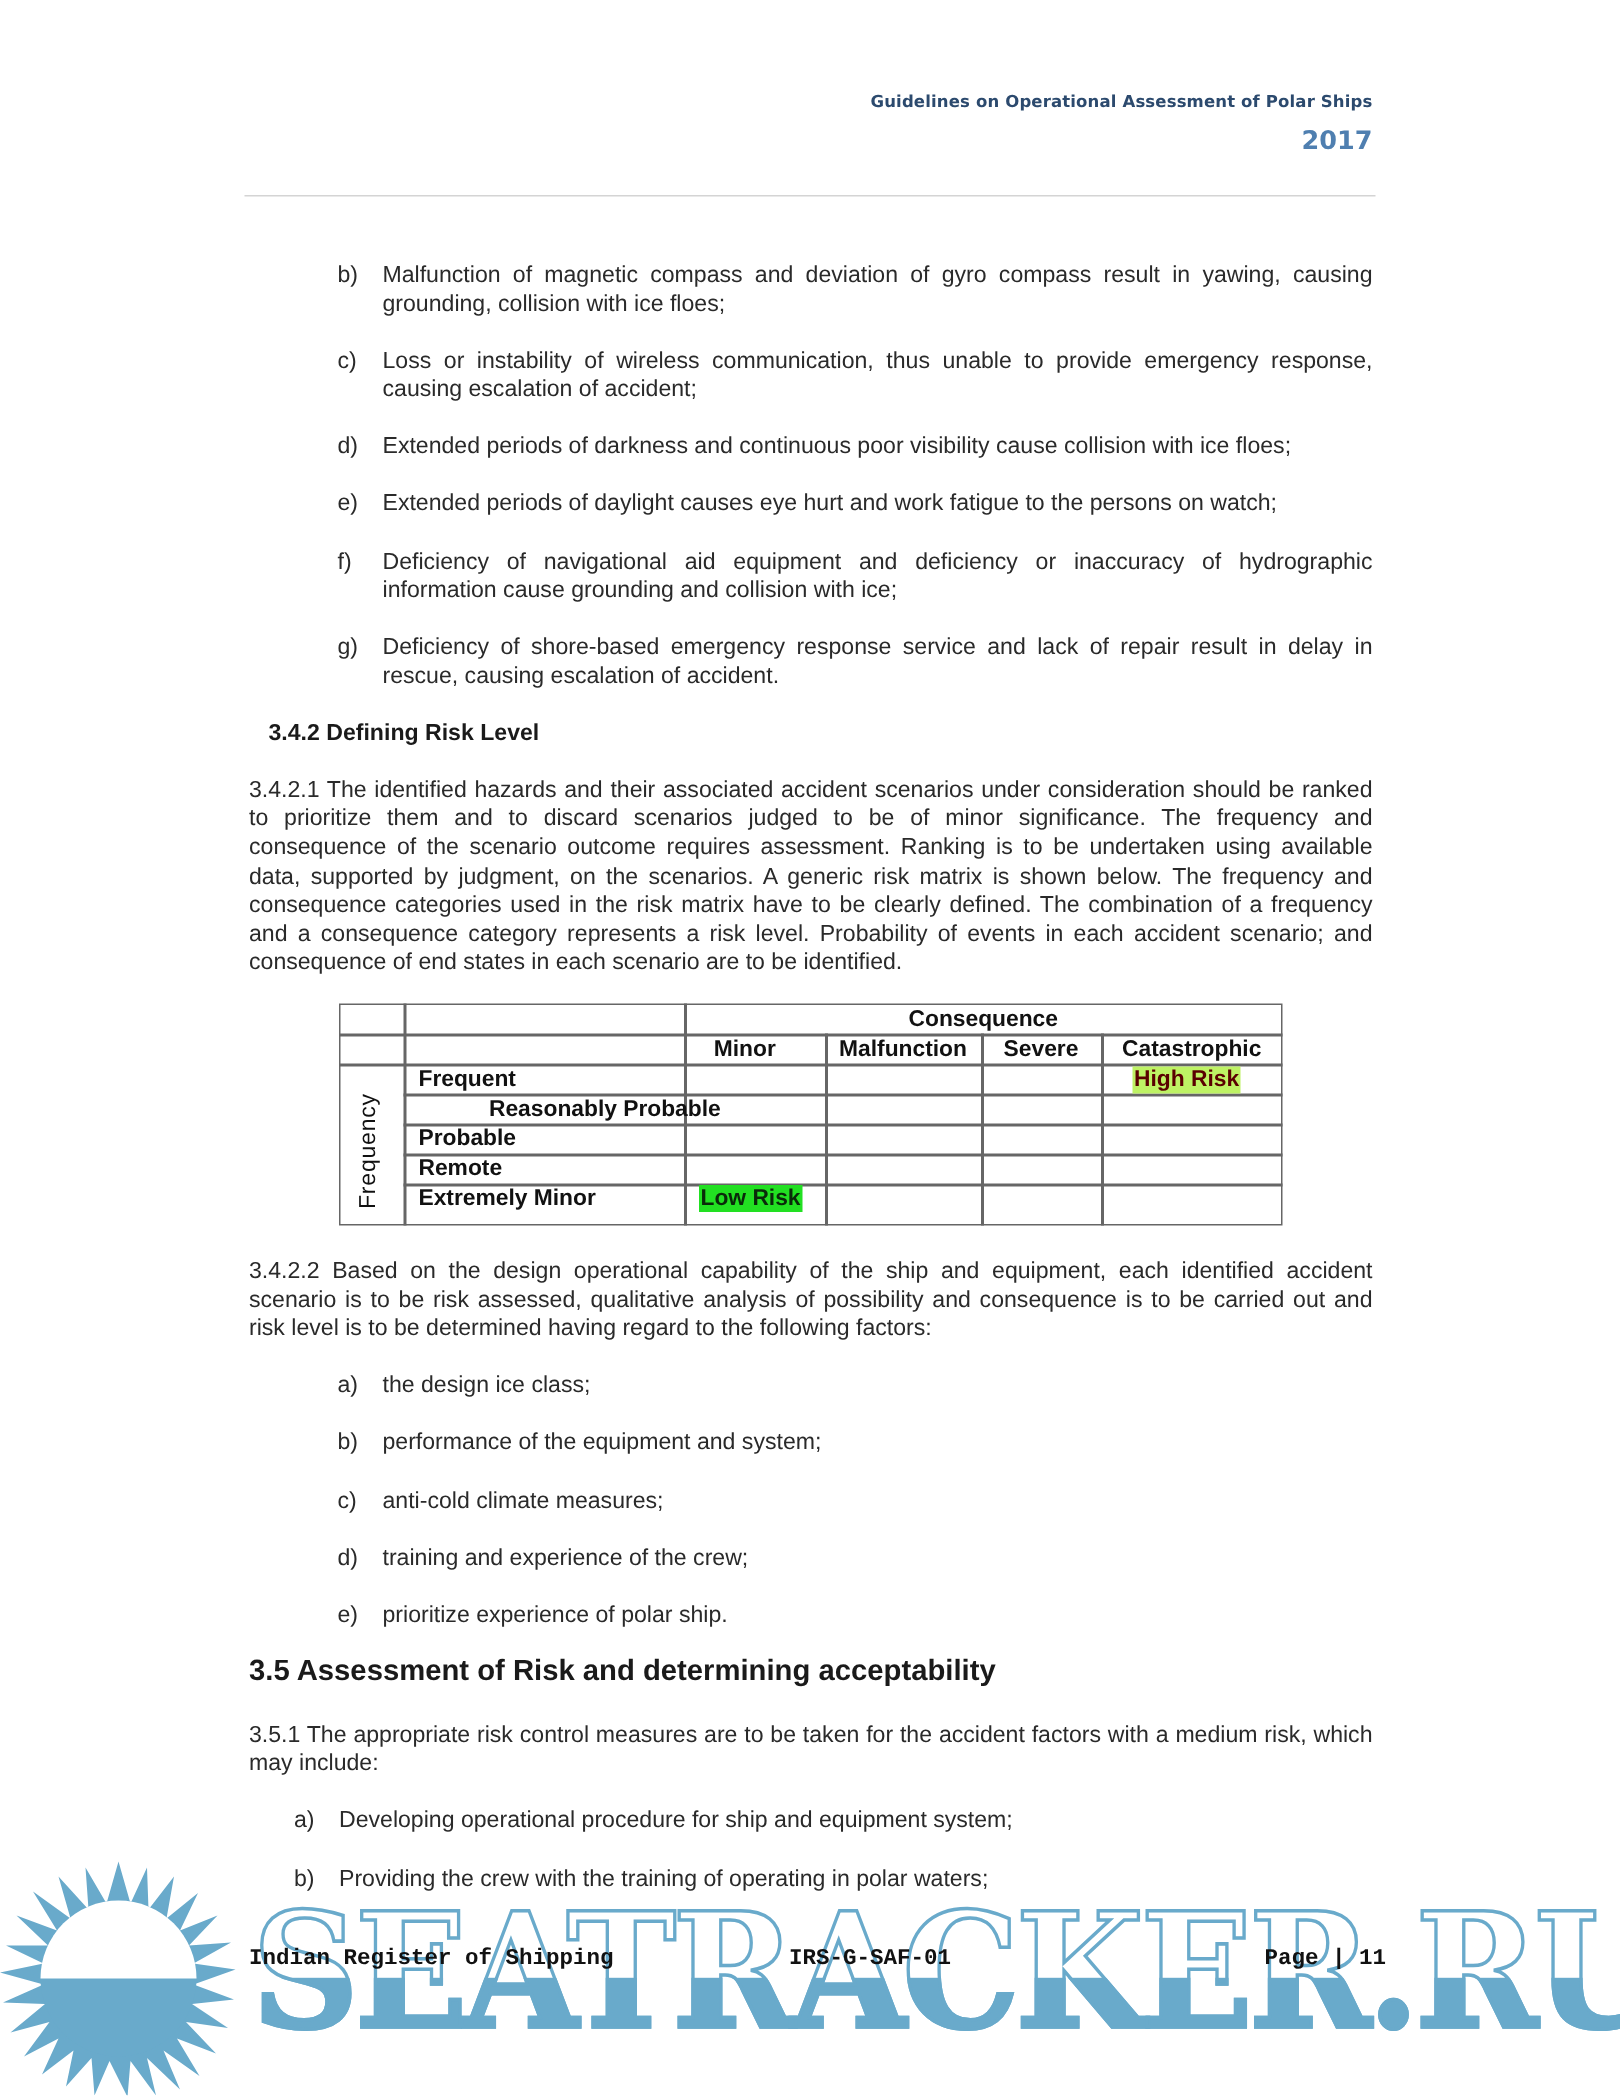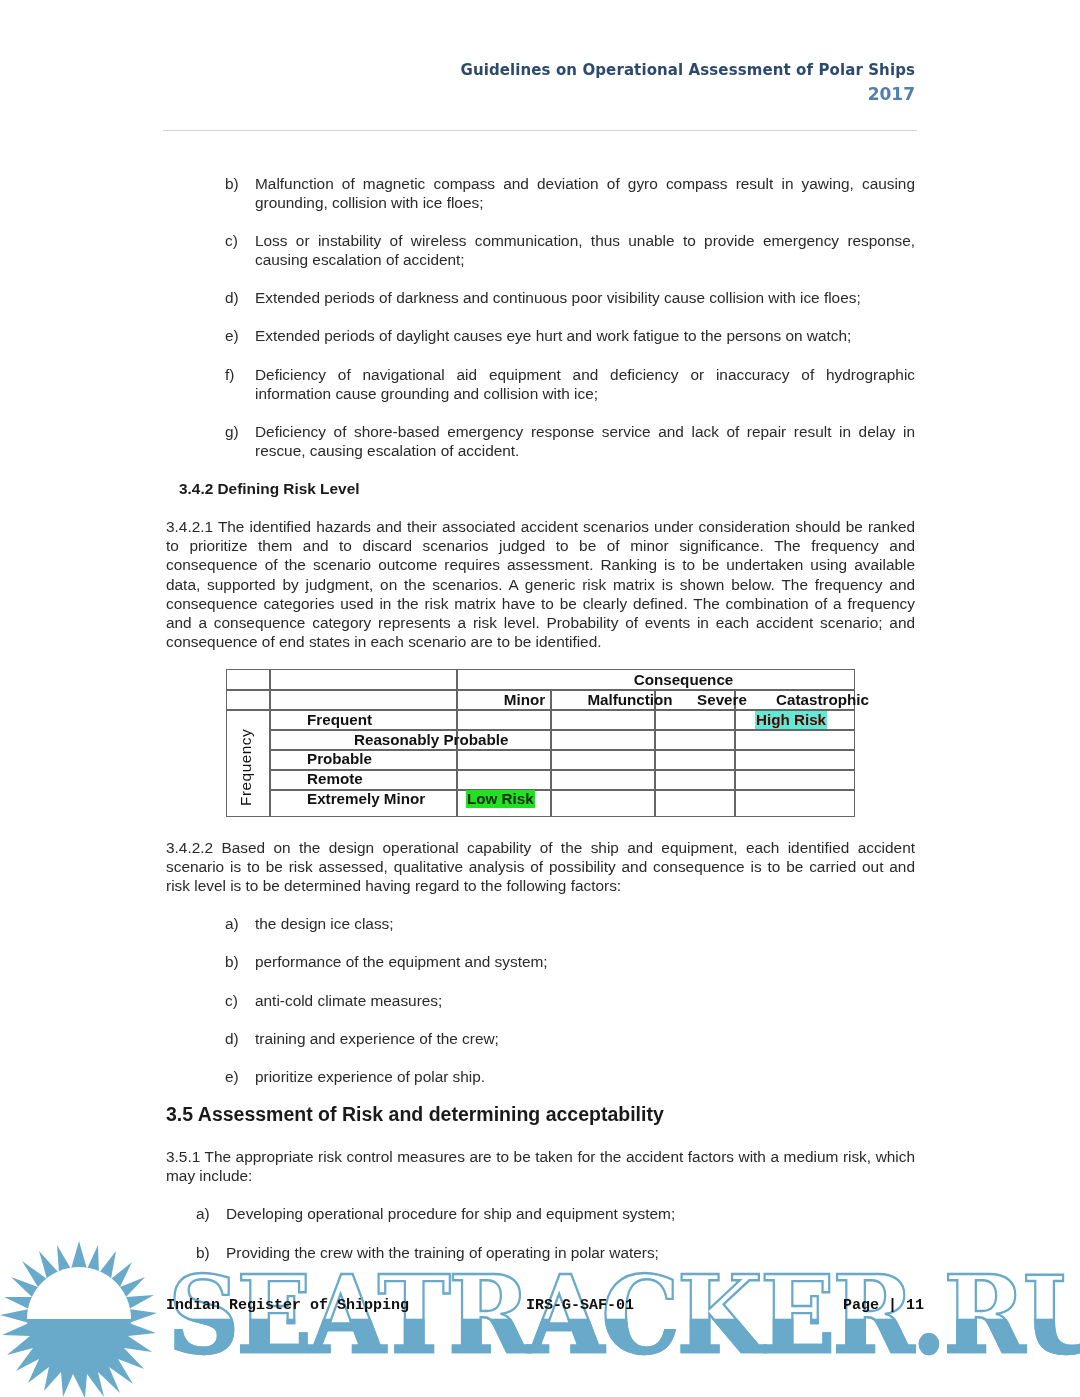"Guidelines on Operational Assessment of" .hdr-title { font-size: 15px -> 11px }
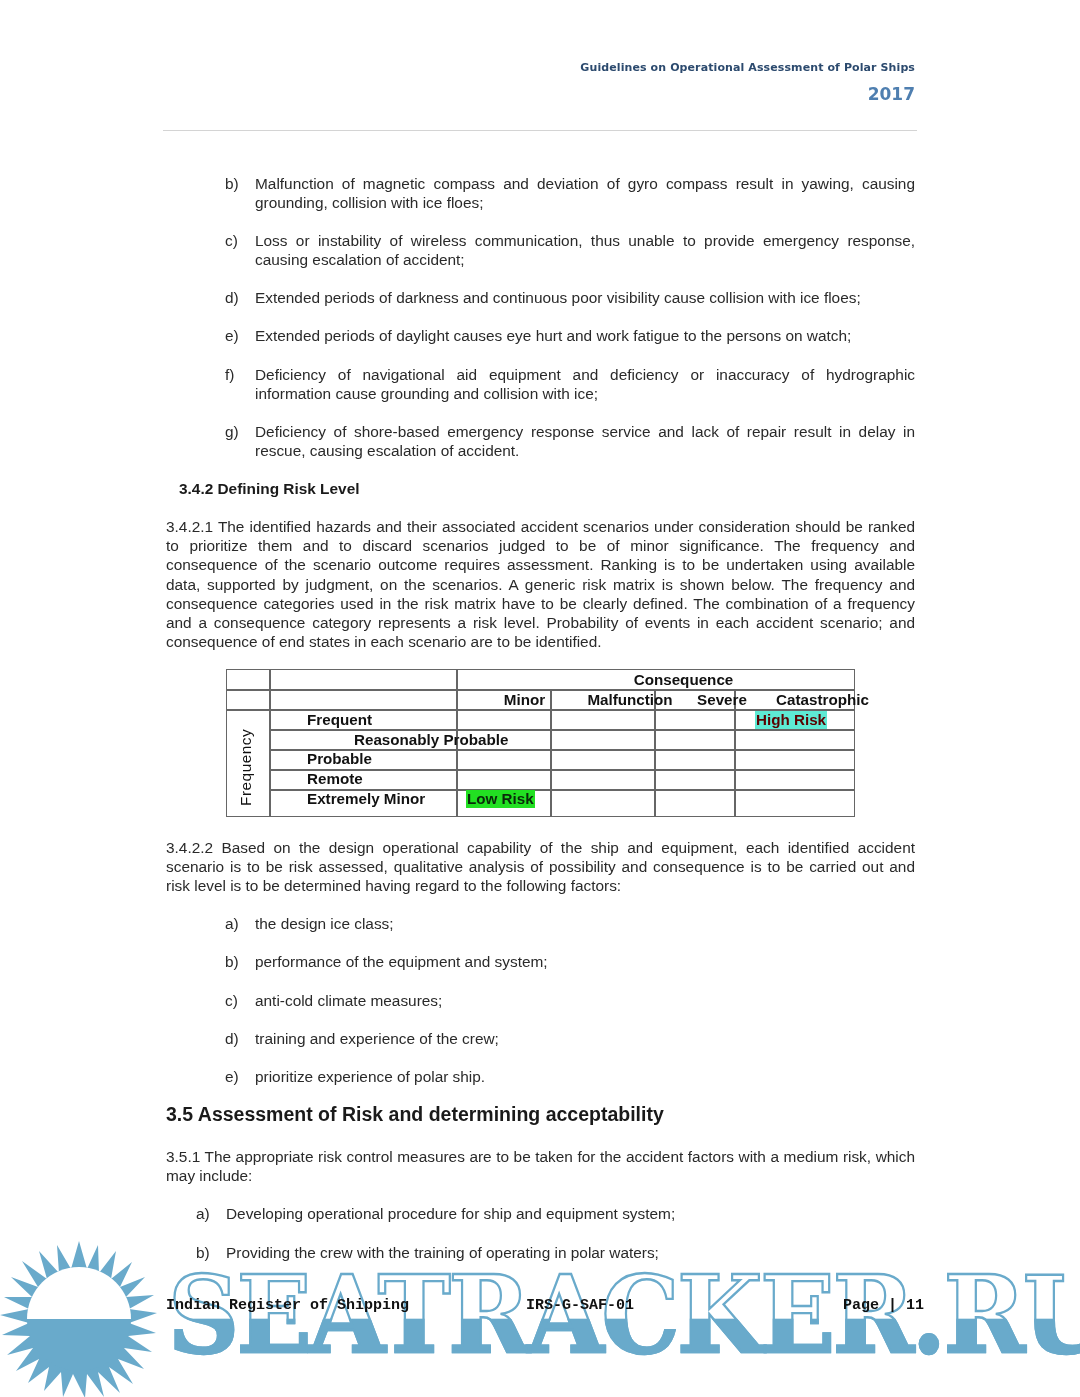"Consequence" .mtxt { padding-left: 28px -> none }
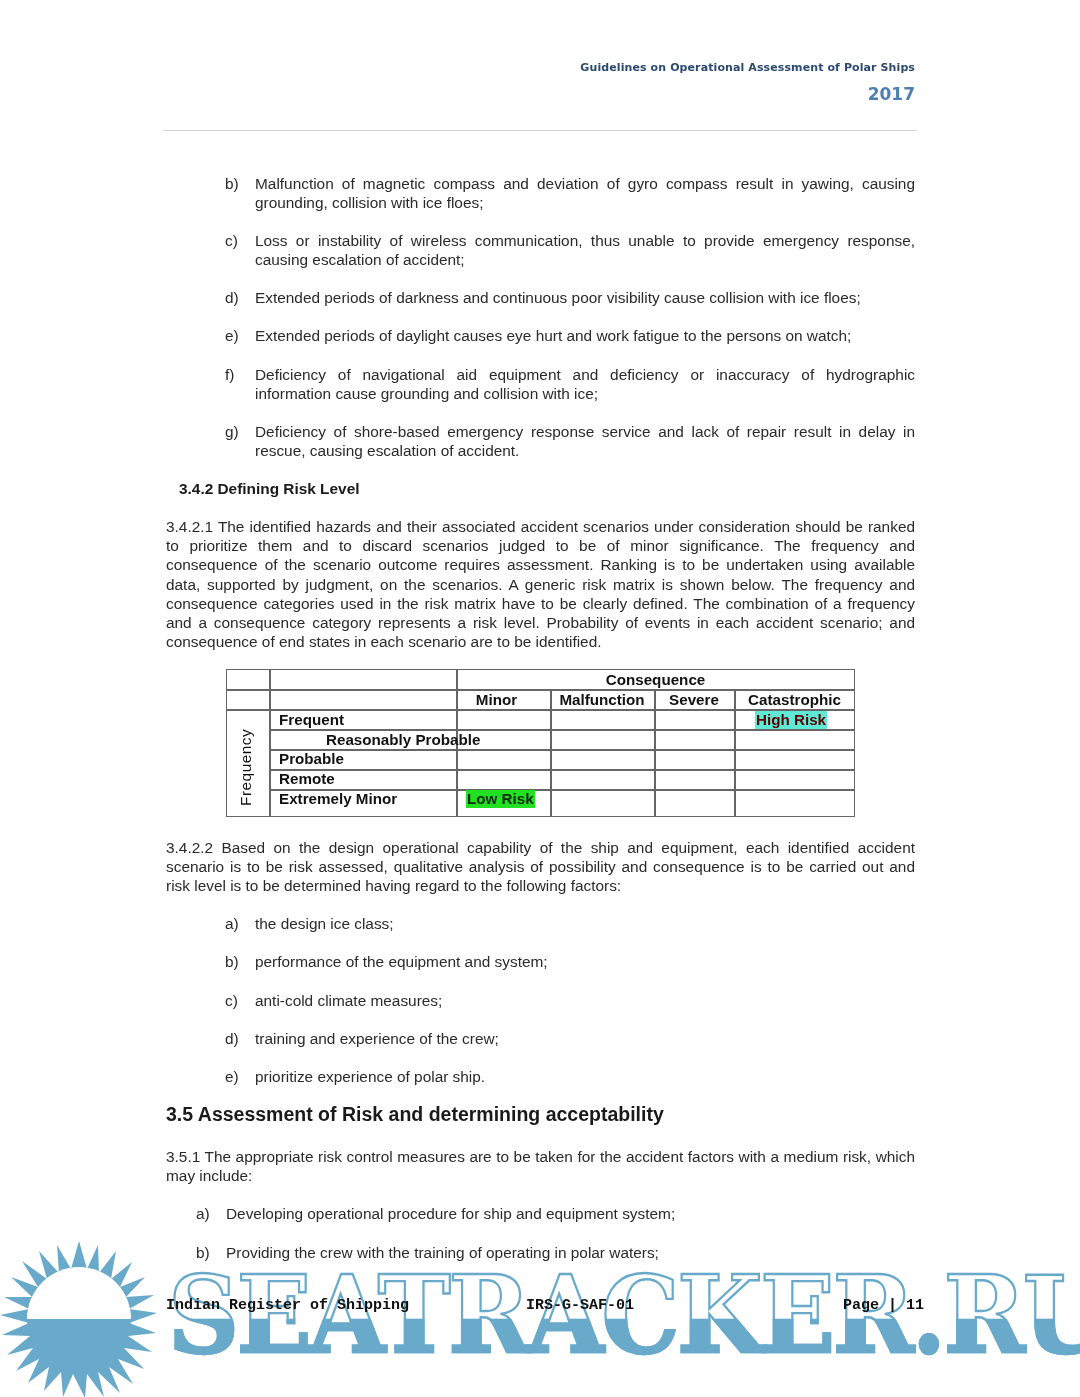"High Risk" div.hl { background: #5eead4 -> #bef264 }
